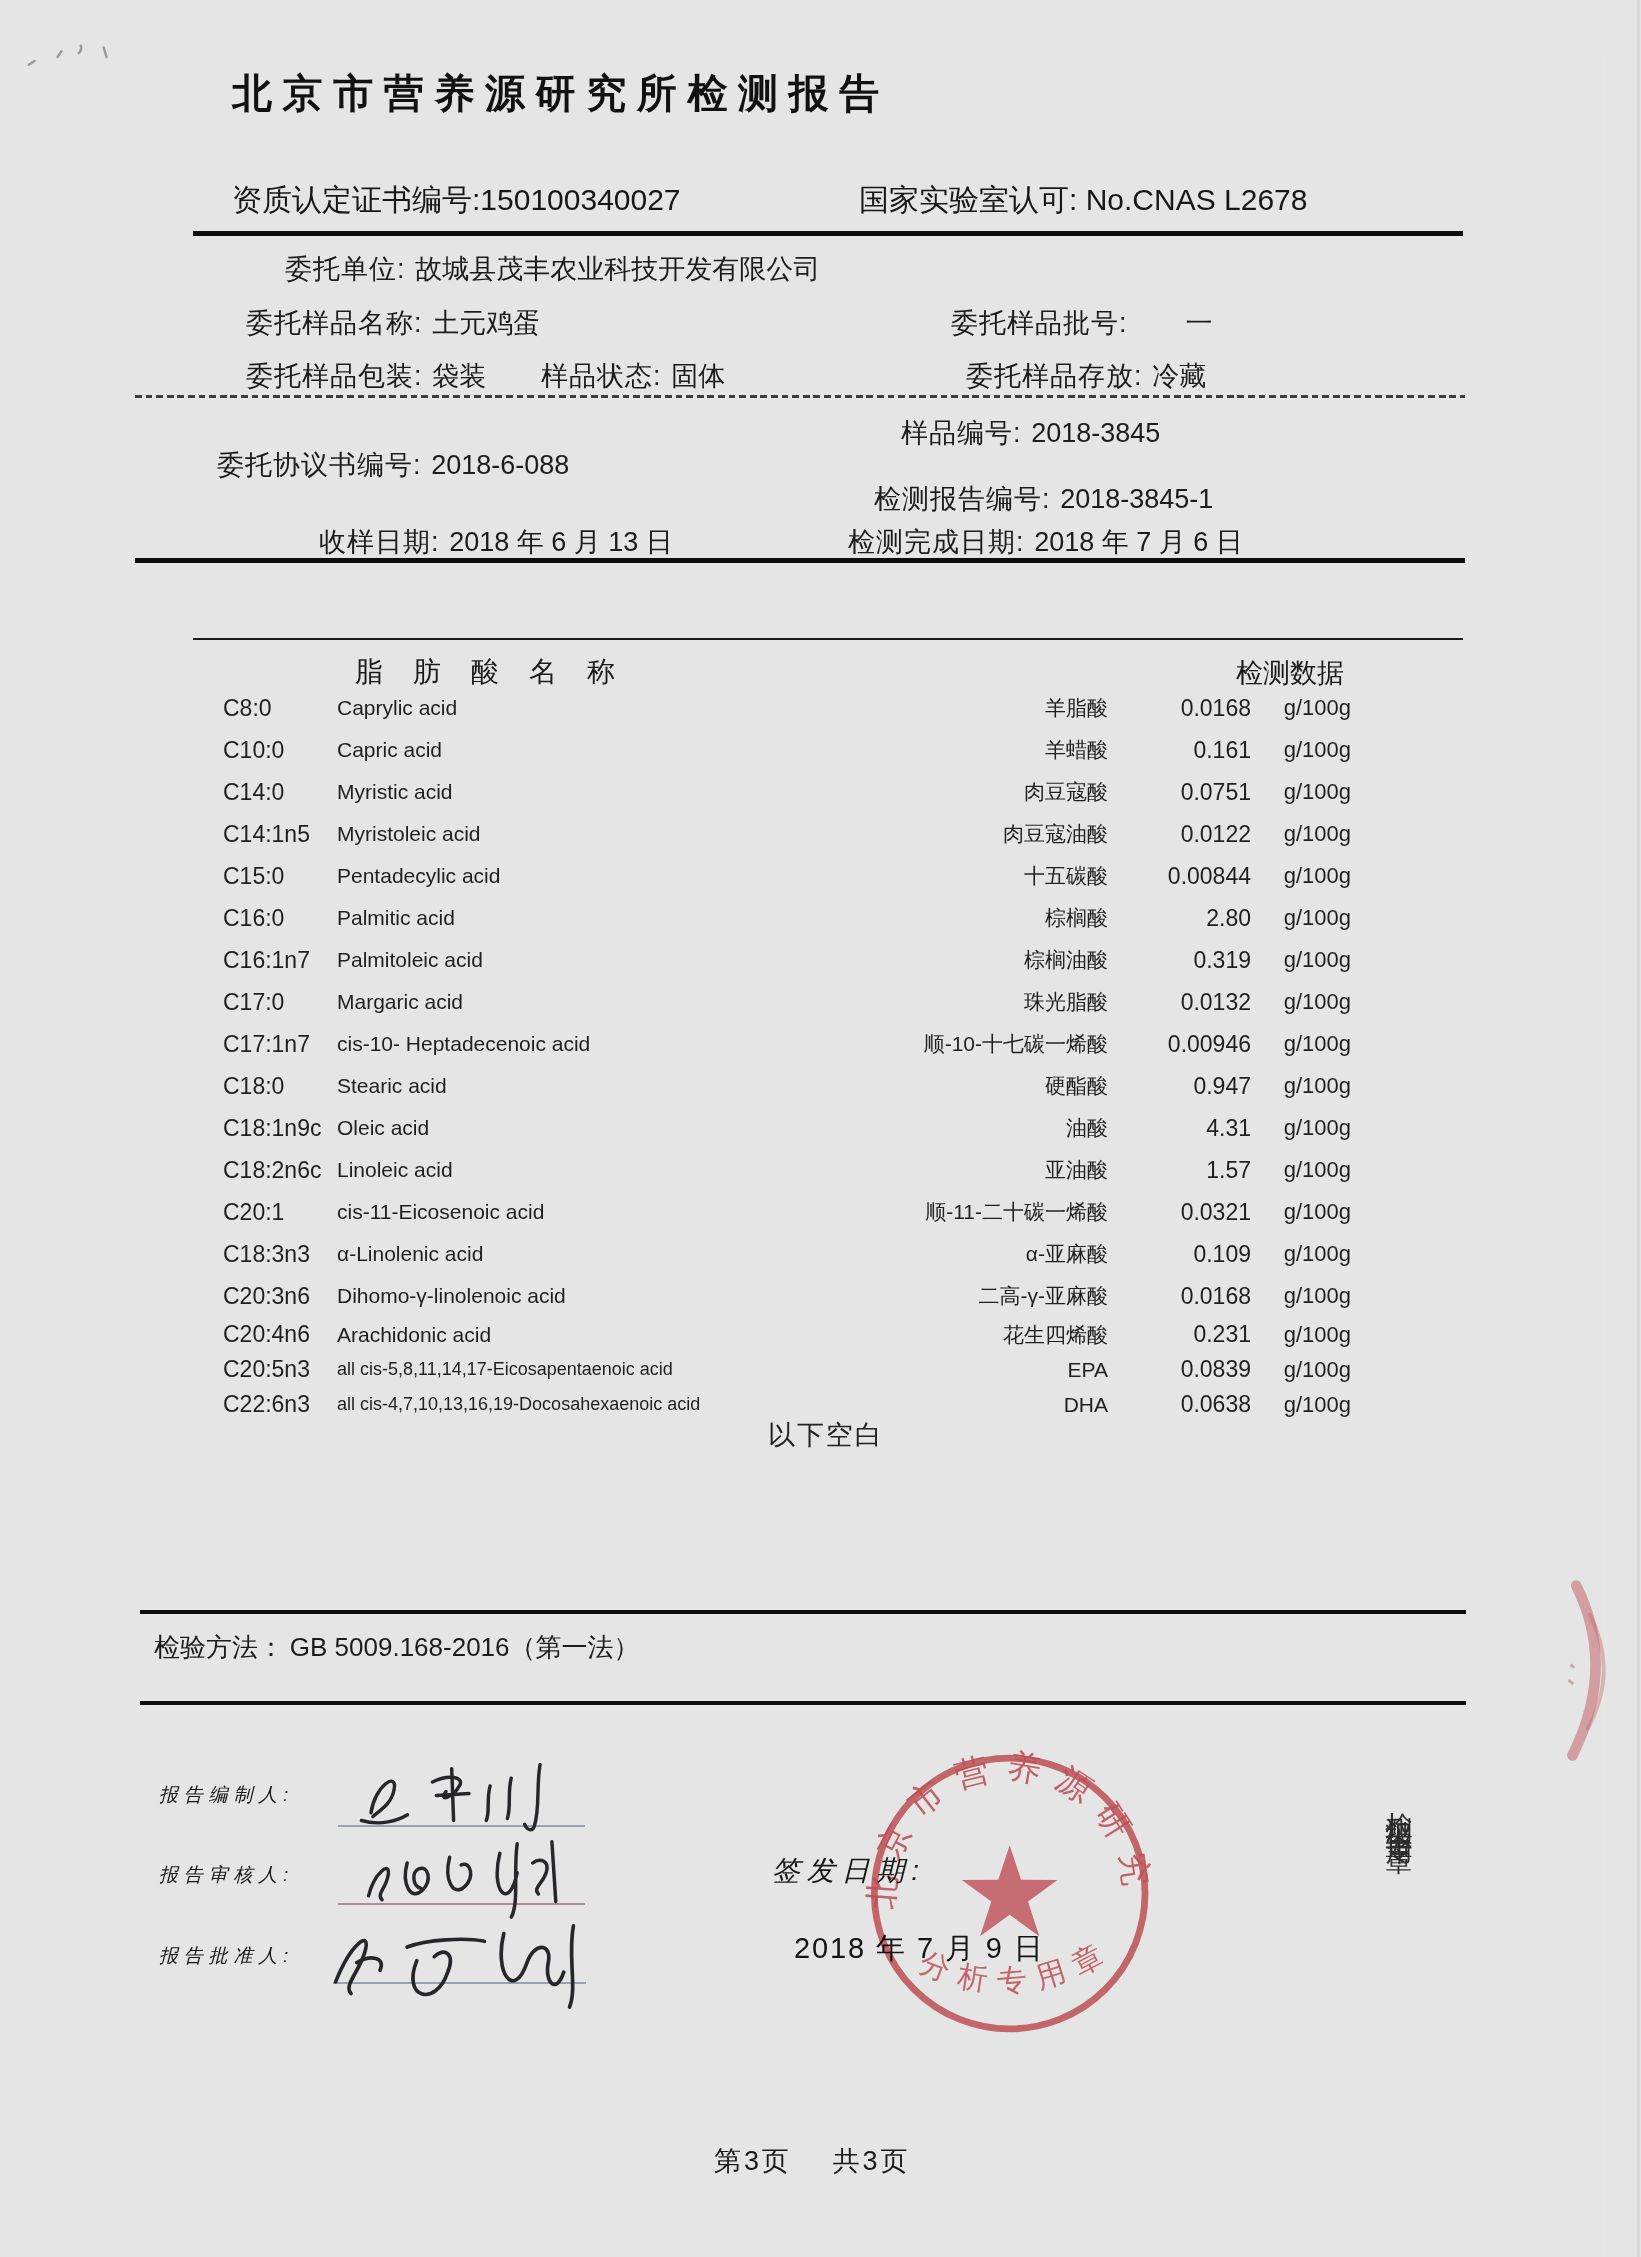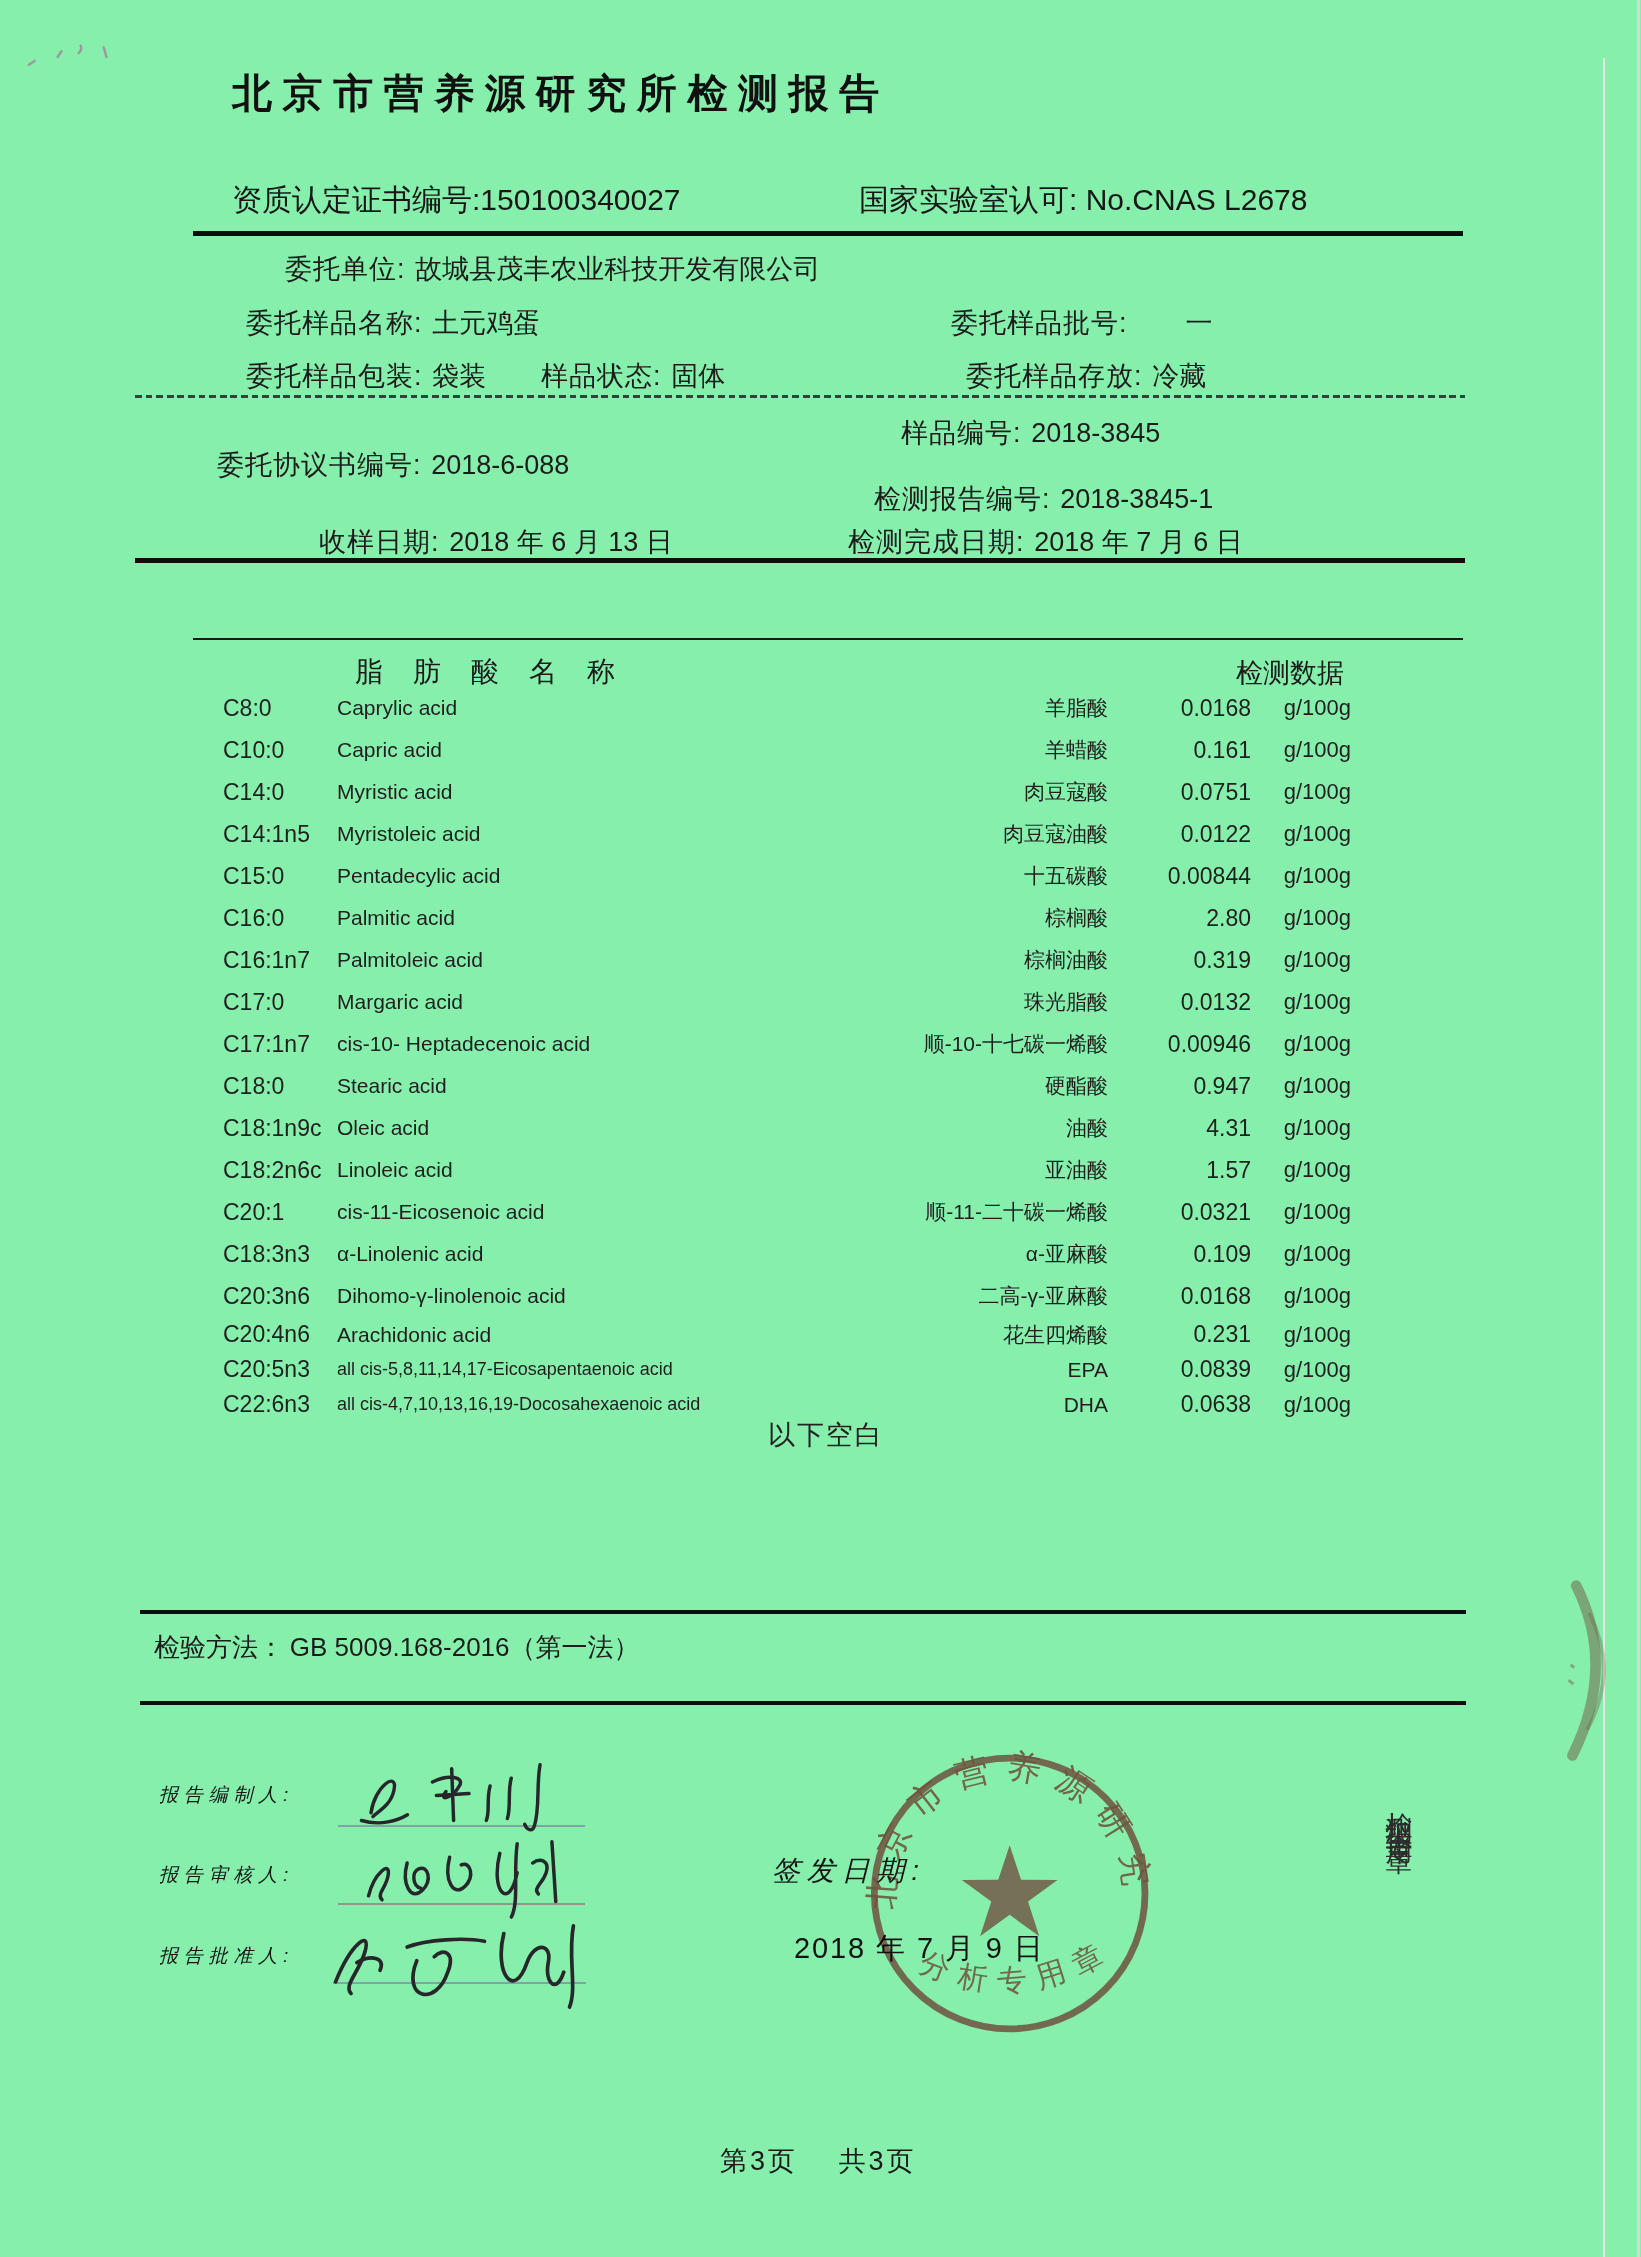"北京市营养源研究所检测报告" .page { background: #86efac -> #e5e5e5 }
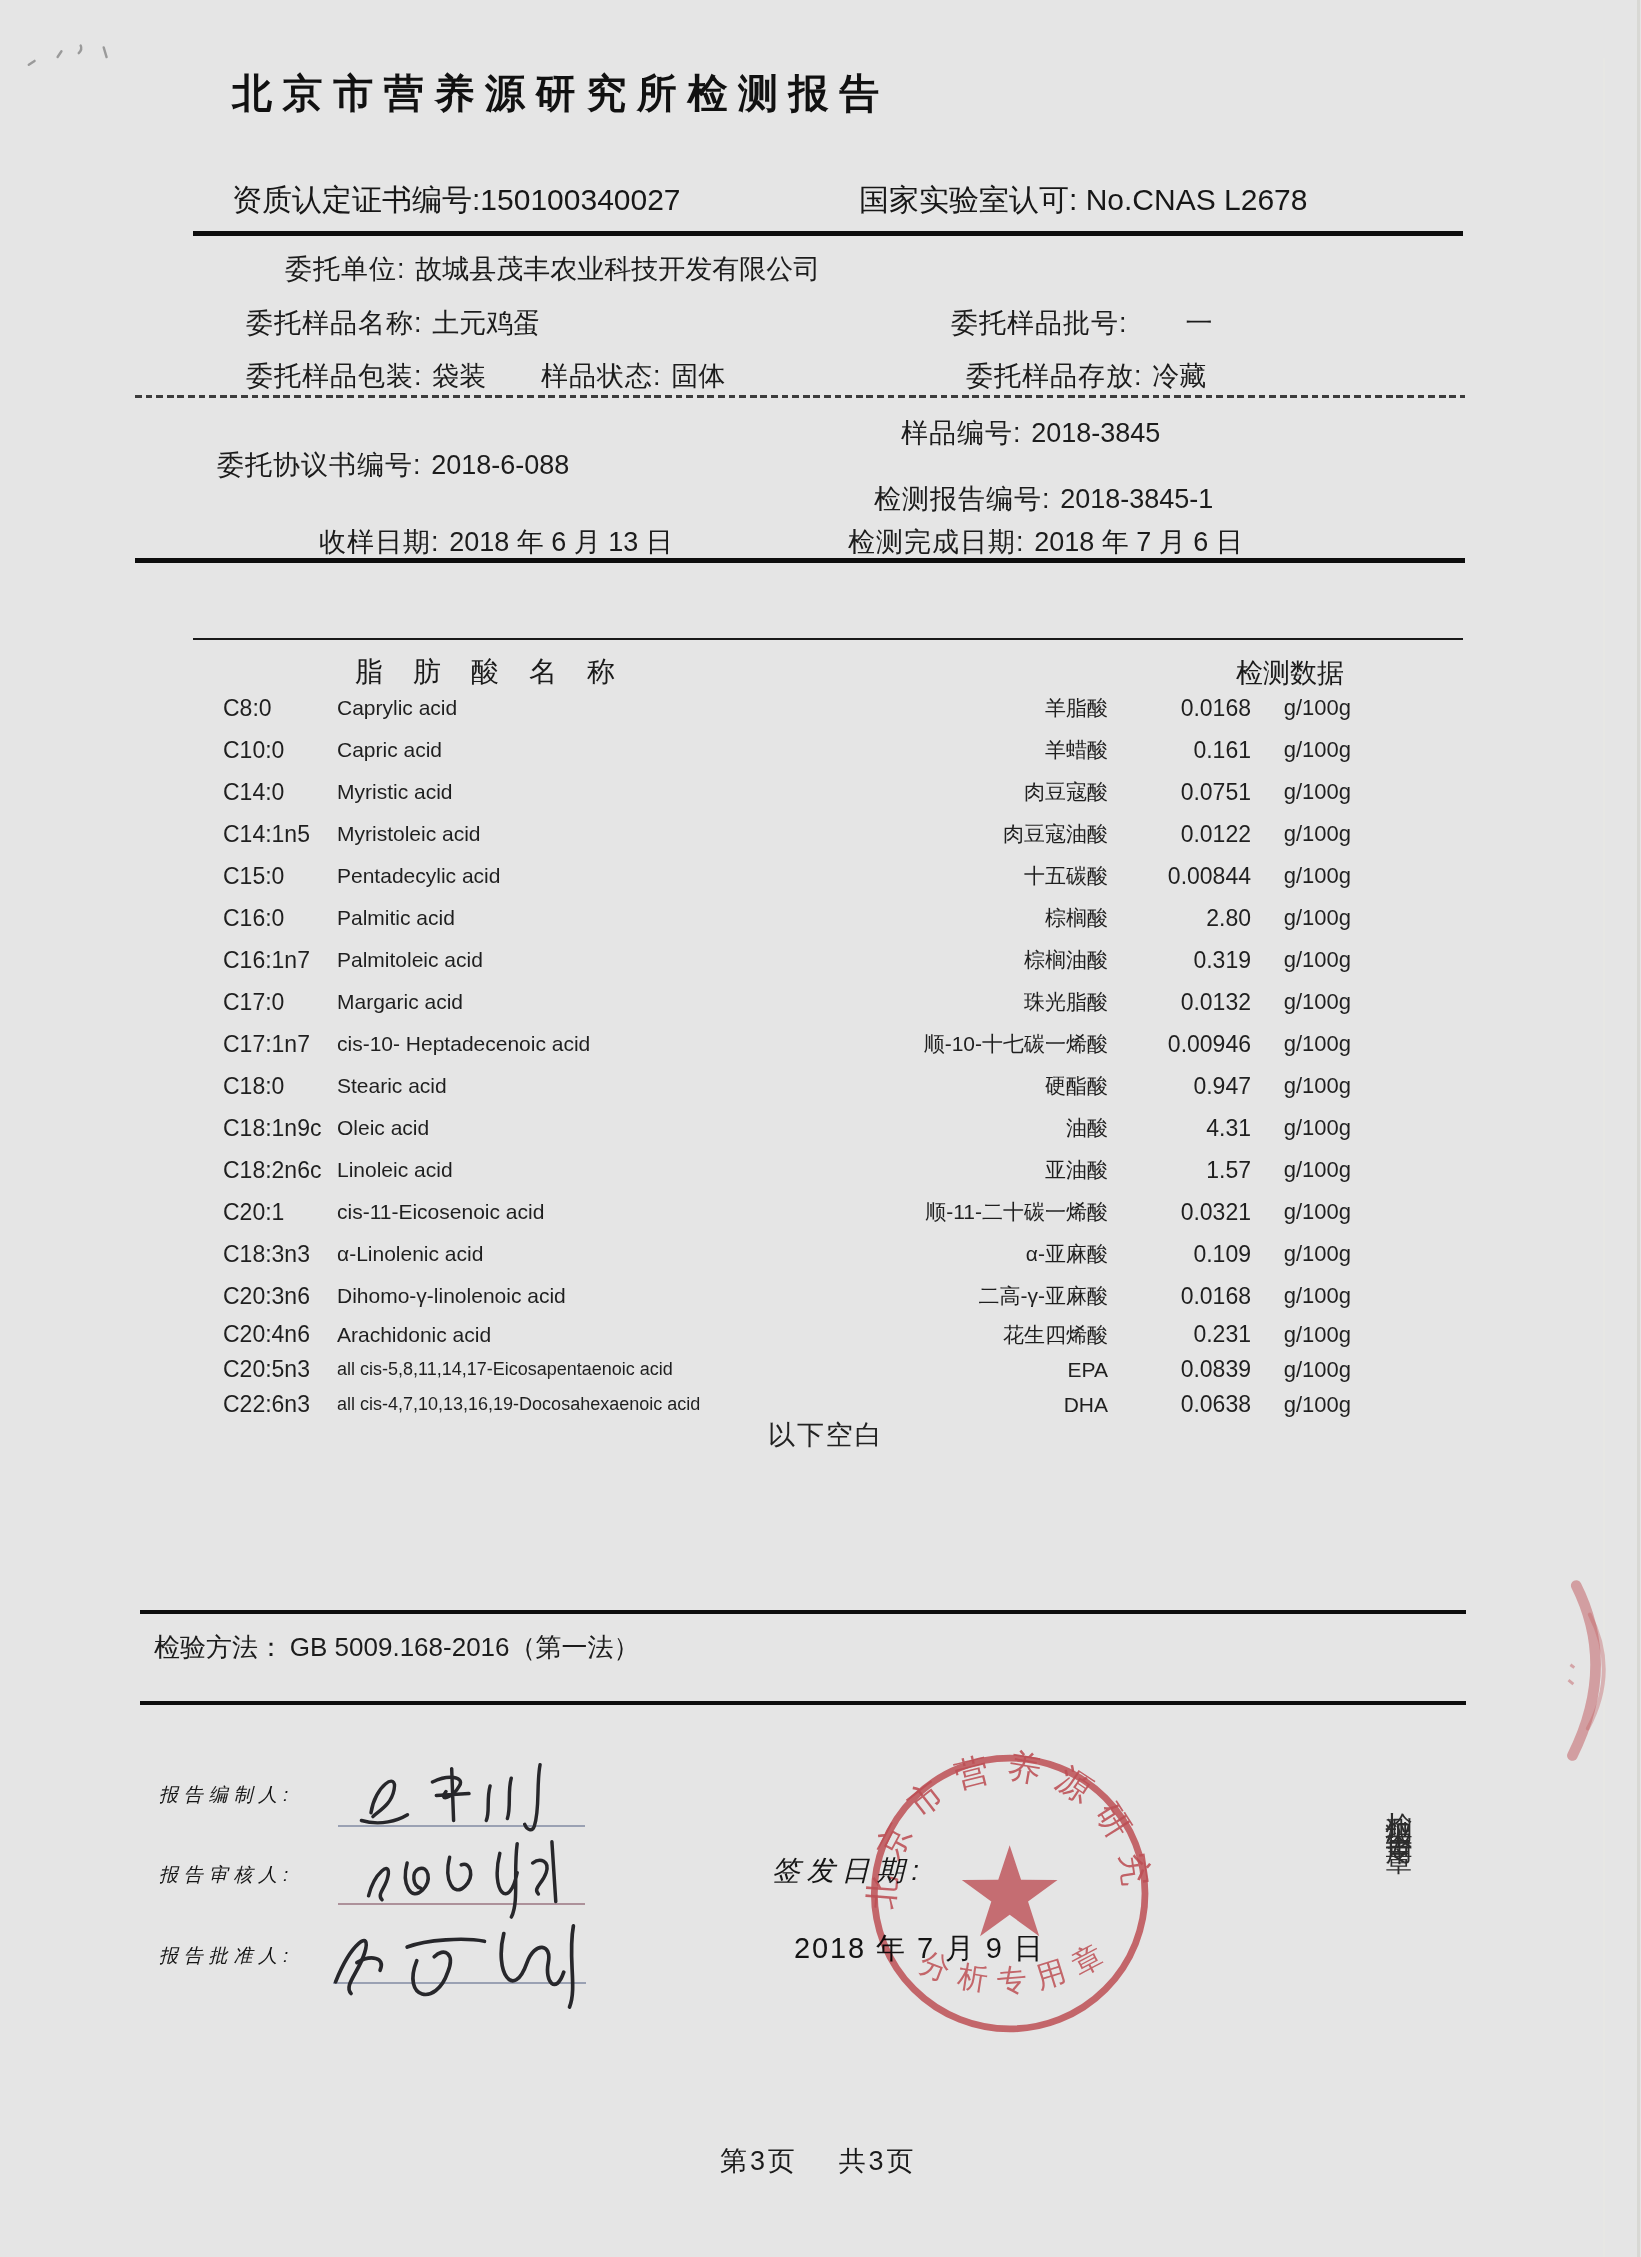"第3页" .footer { margin-left: 6px -> none }
